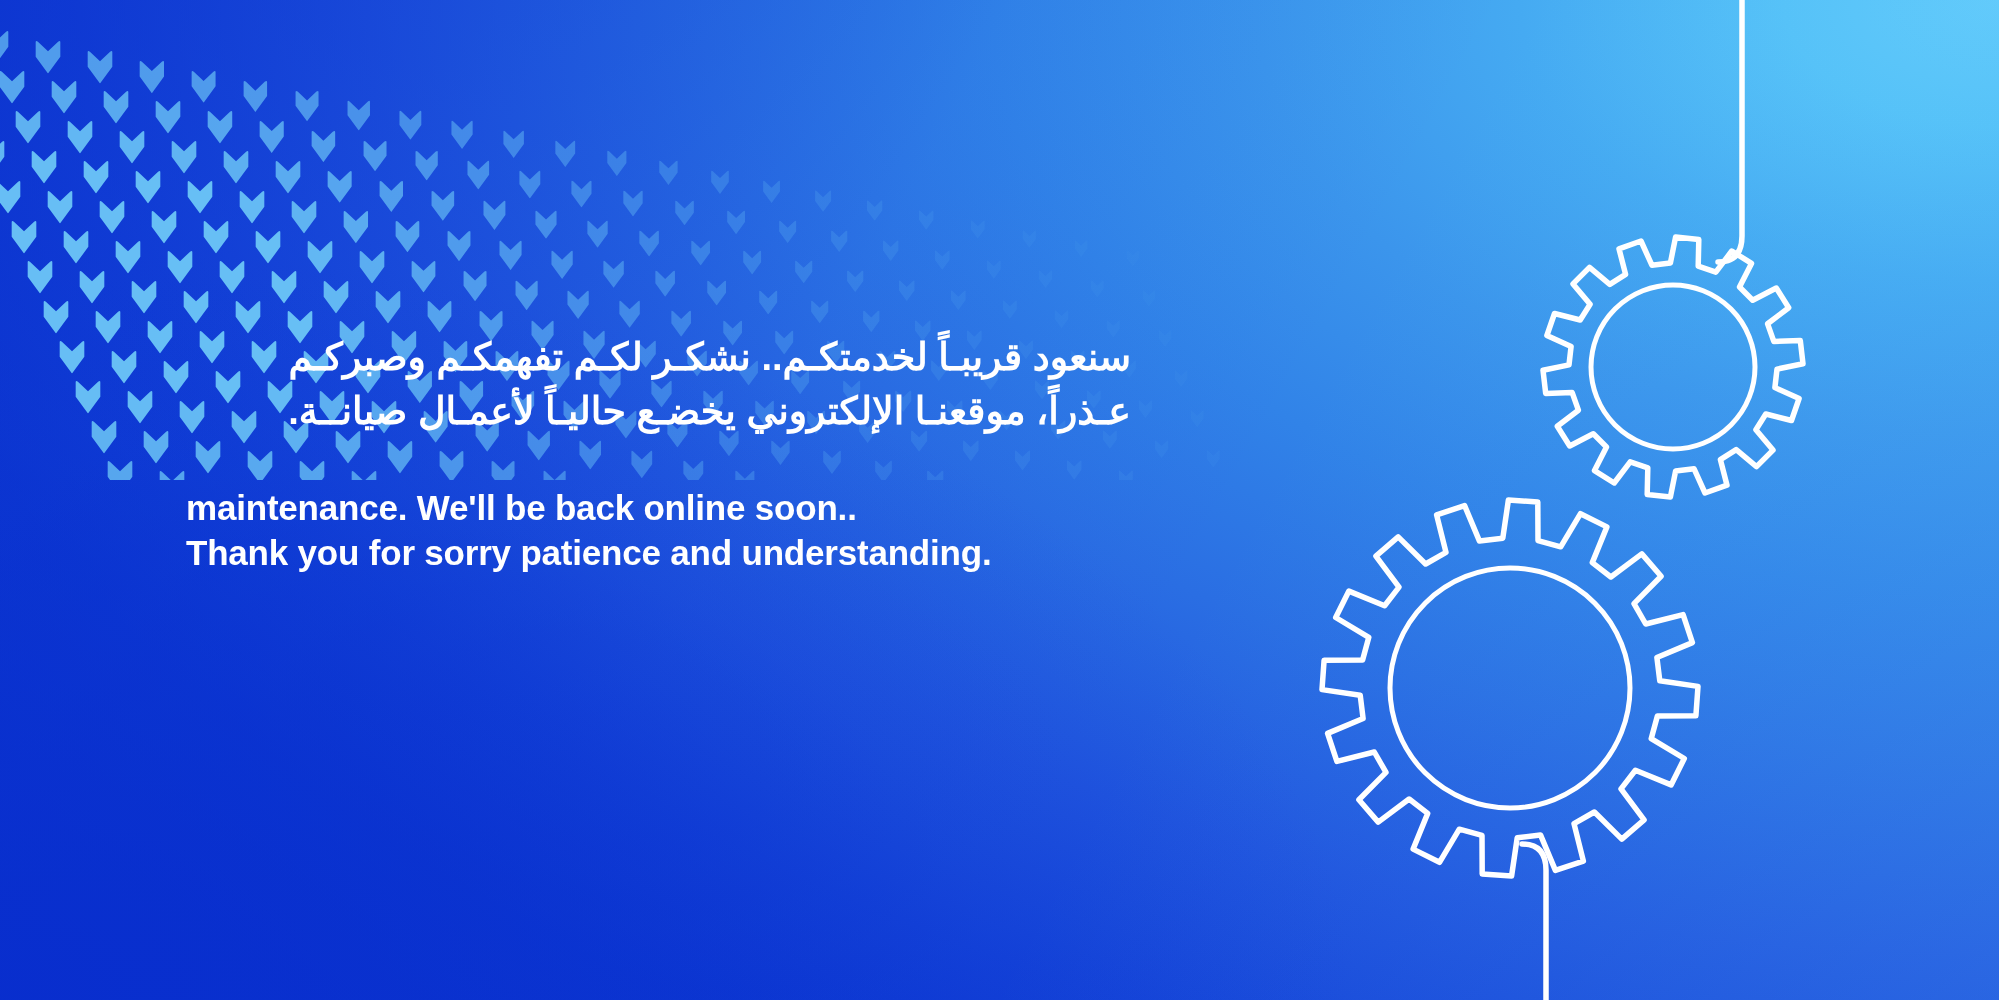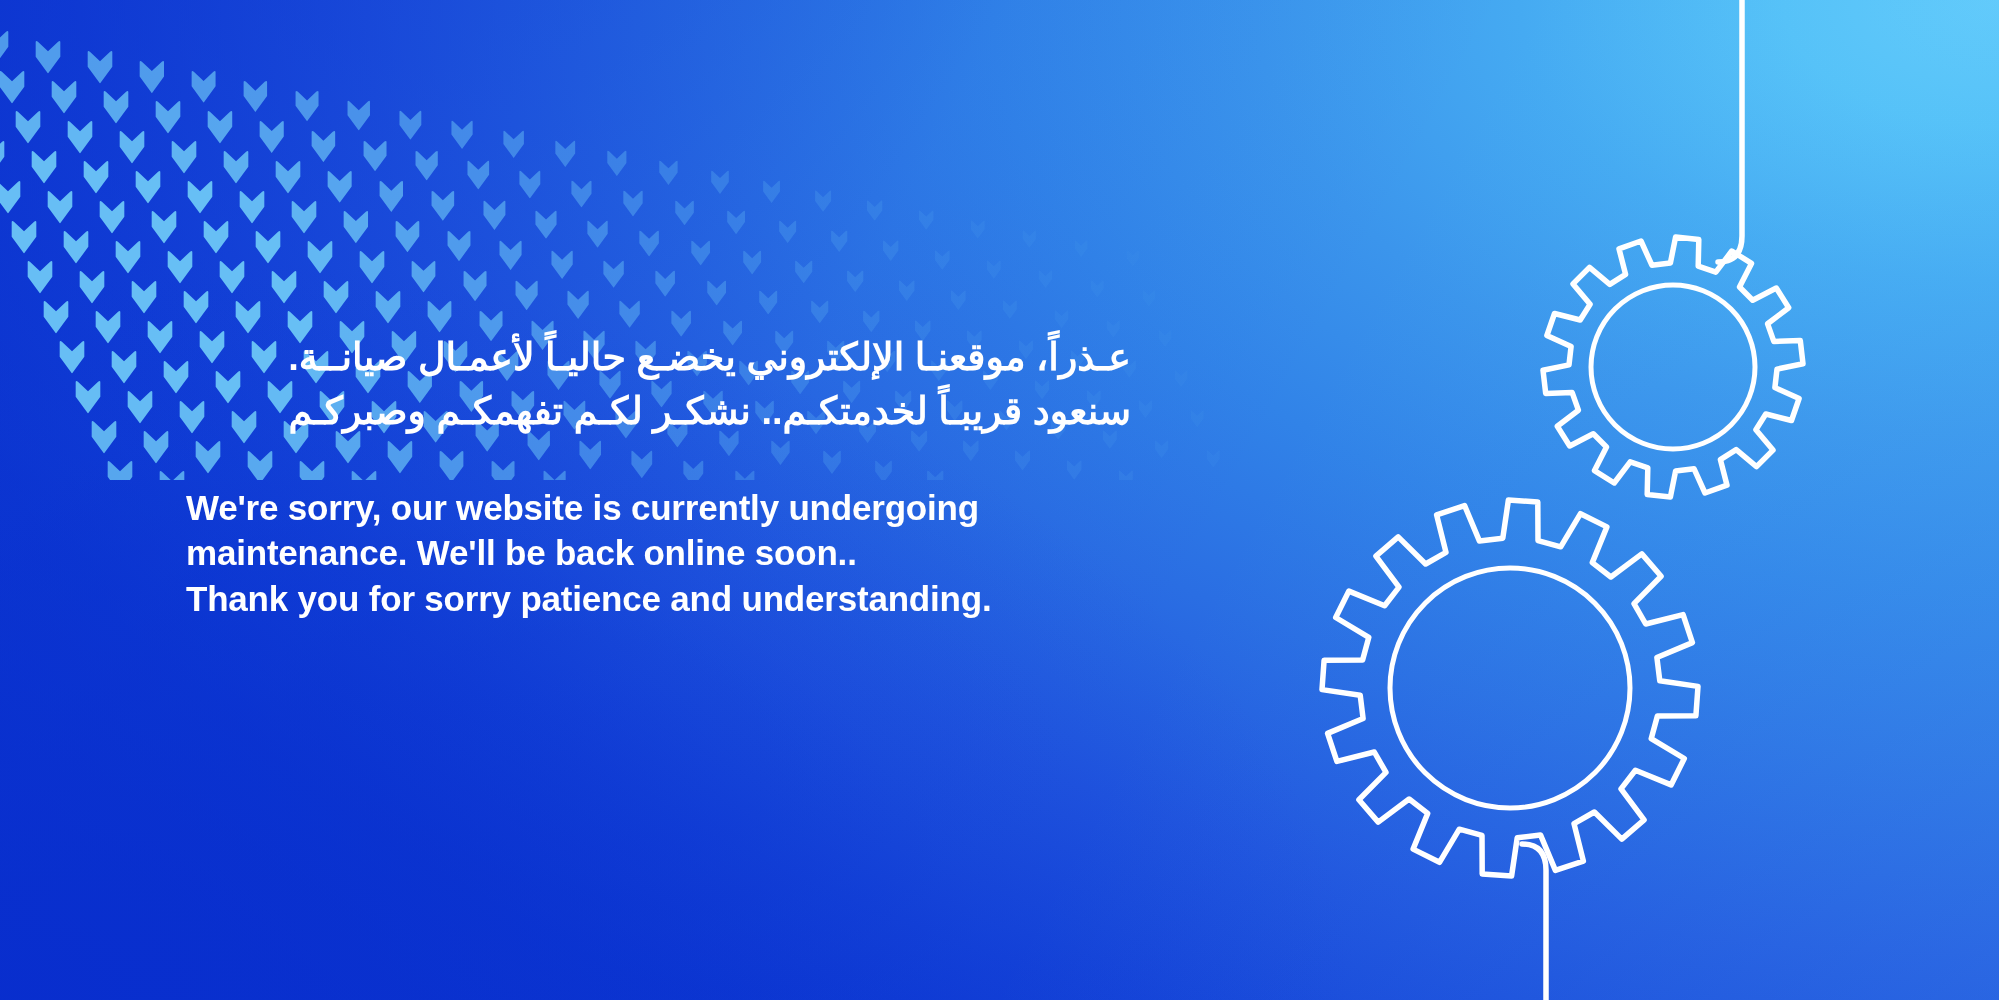"عـذراً، موقعنـا الإلكتروني يخضـع حاليـاً" span.ar-line { order: before "سنعود قريبـاً لخدمتكـم.. نشكـر لكـم" -> after "سنعود قريبـاً لخدمتكـم.. نشكـر لكـم" }
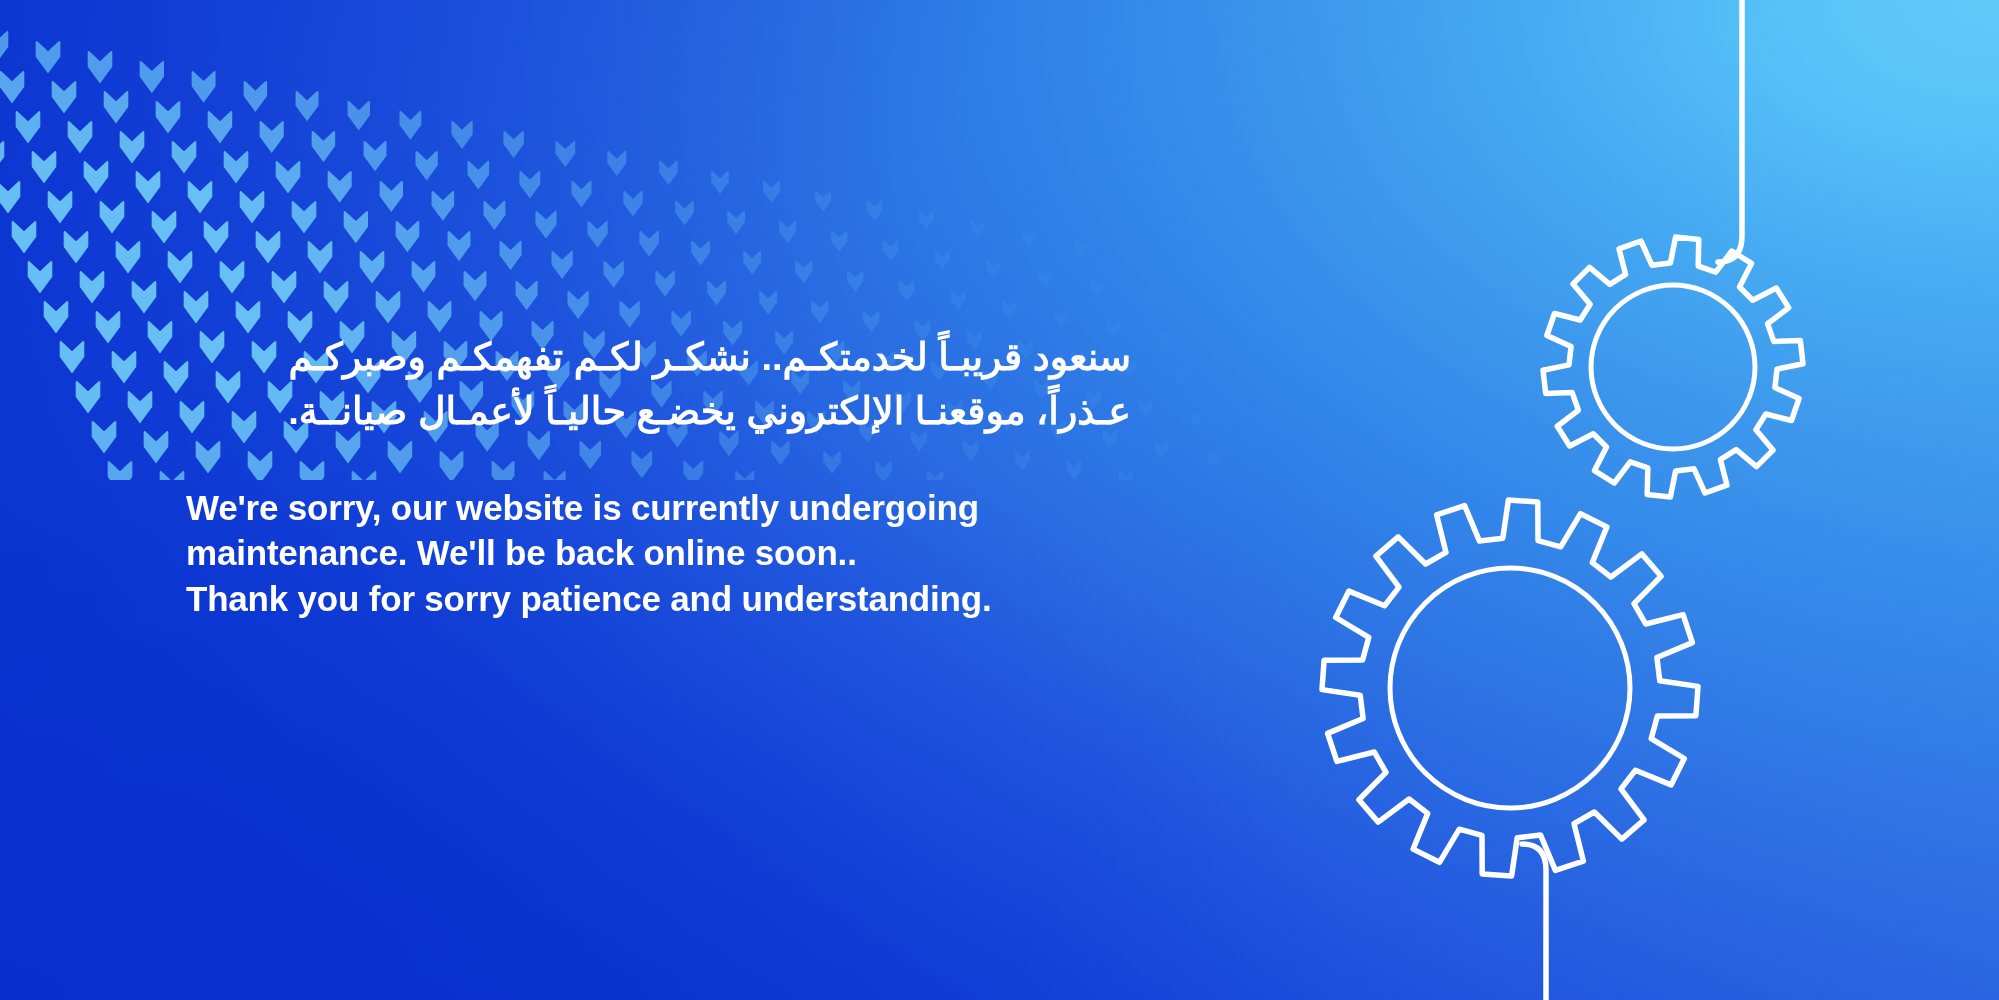"We're sorry, our website is" span.en-line { html: <span>We're sorry, our website is currently undergoing</span> -> none }
